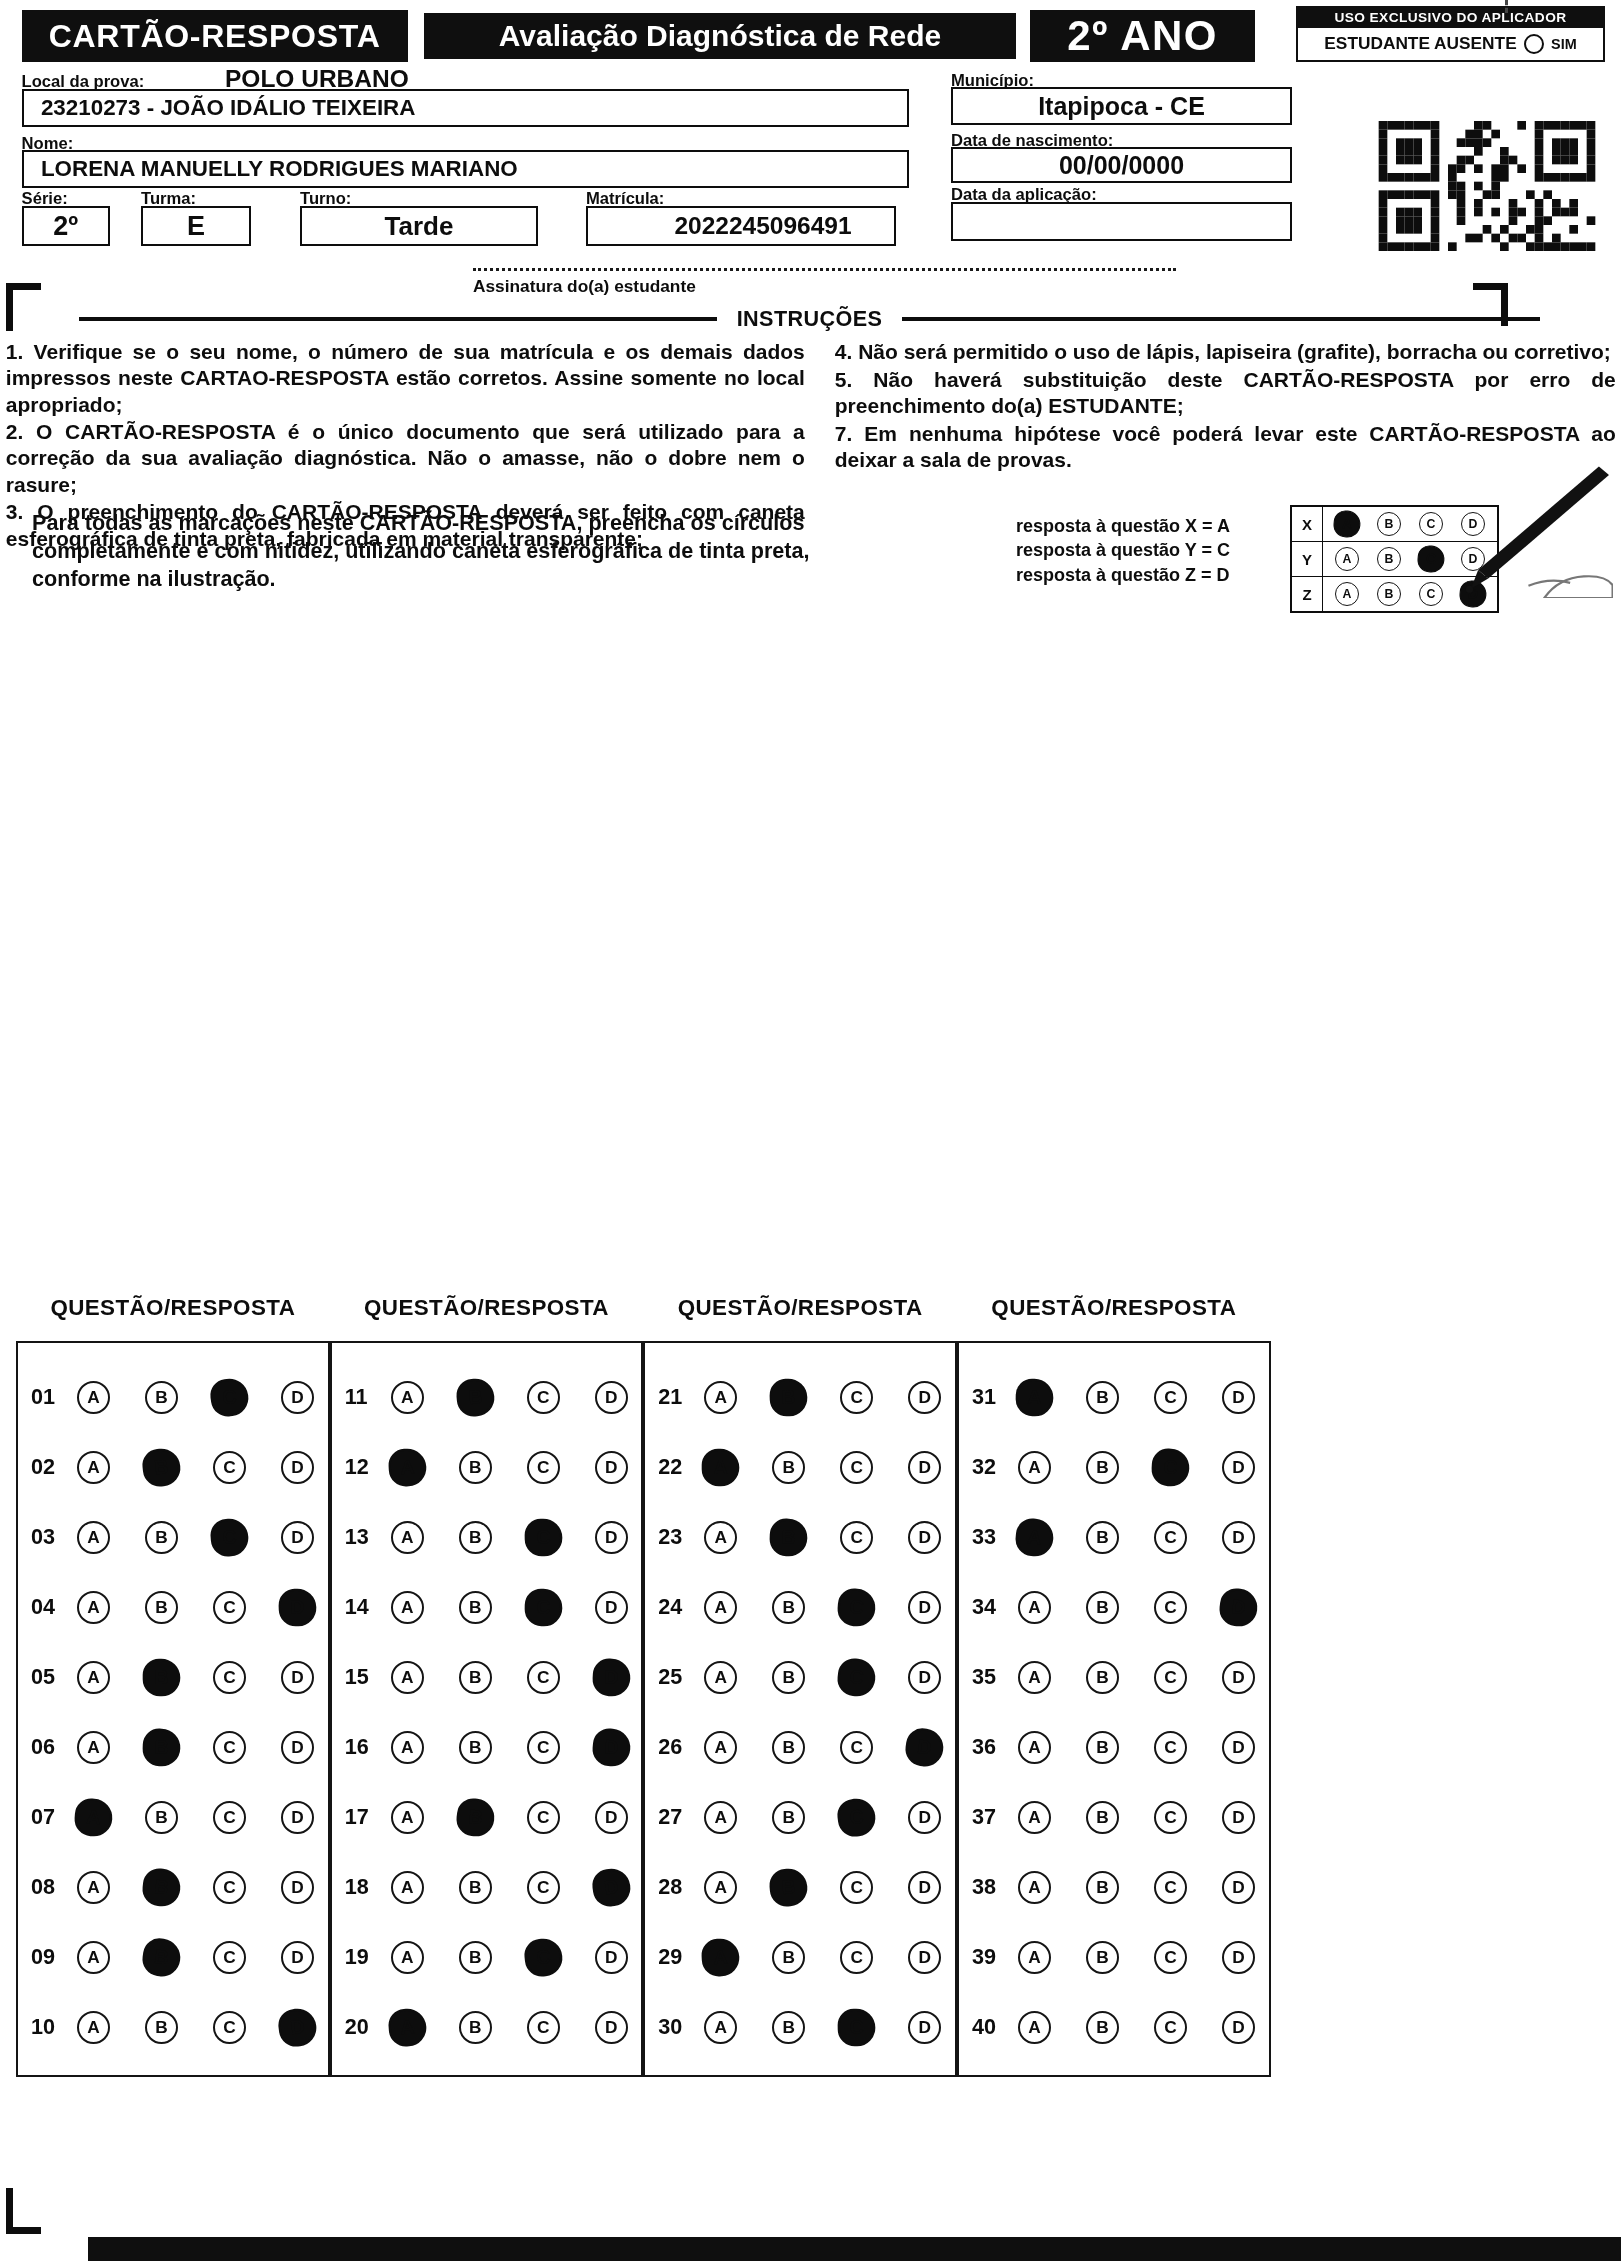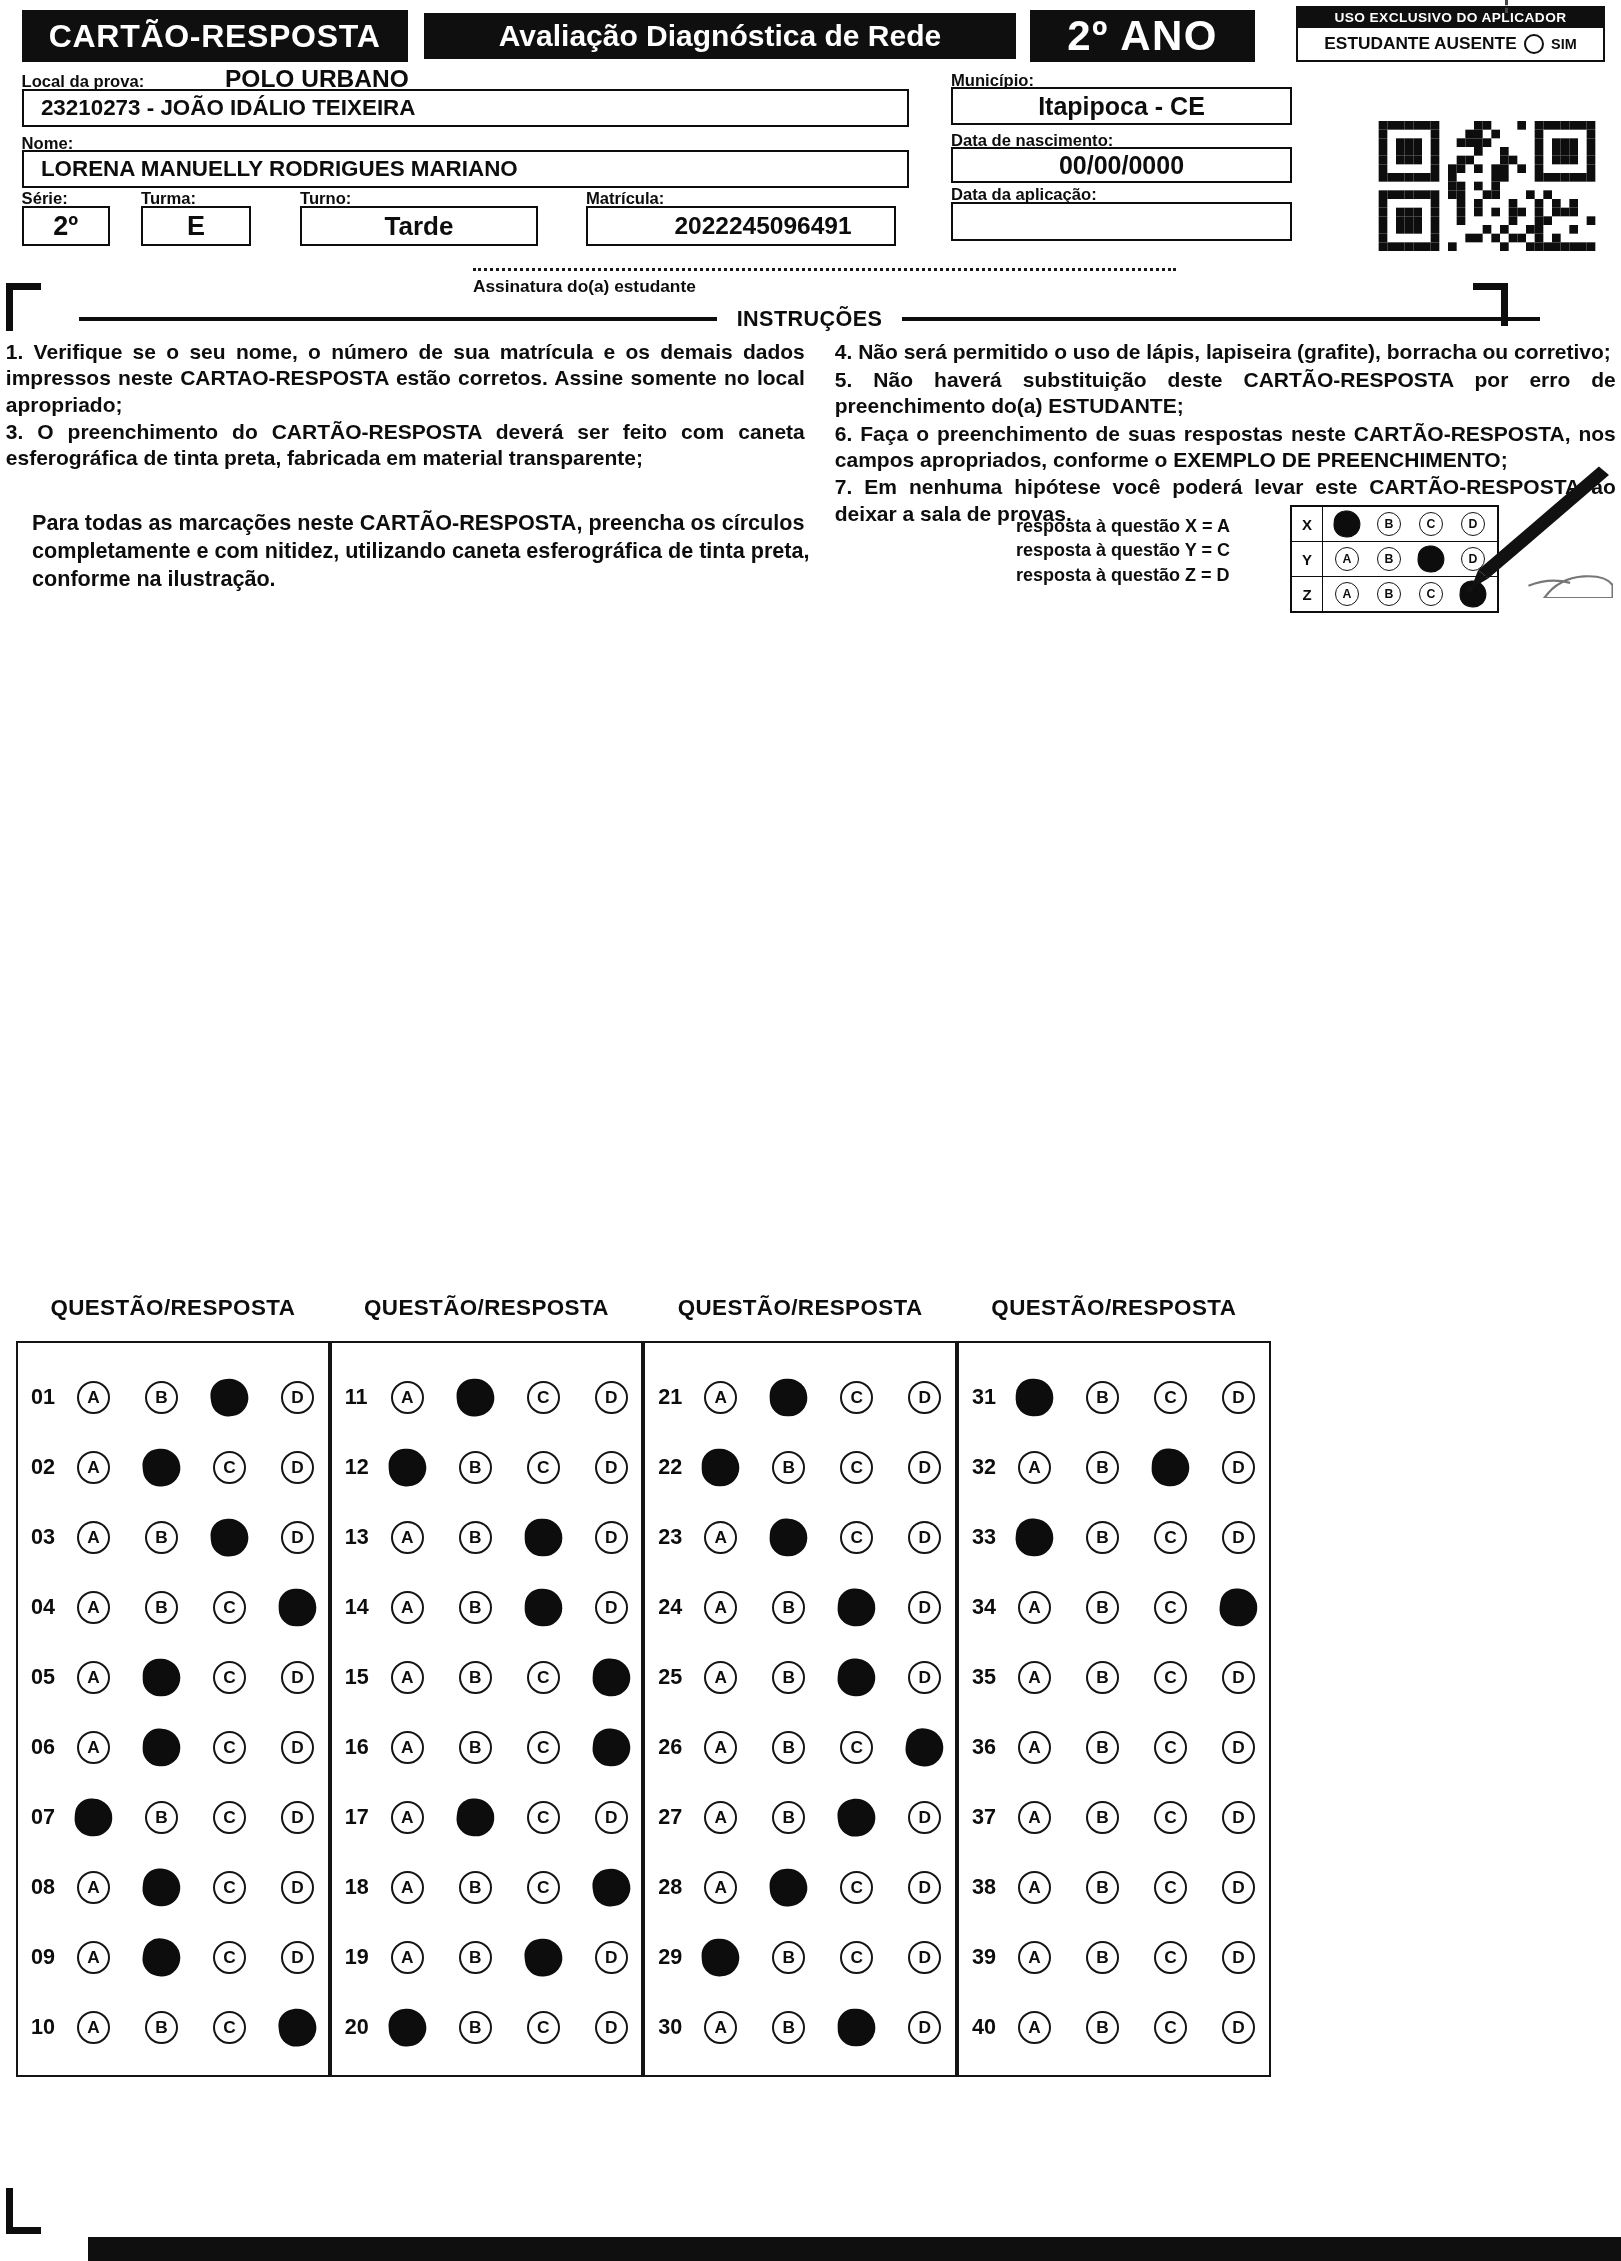"2. O CARTÃO-RESPOSTA é o" p { html: none -> <p>2. O CARTÃO-RESPOSTA é o único documento que será utilizado para a correção da sua avaliação diagnóstica. Não o amasse, não o dobre nem o rasure;</p> }
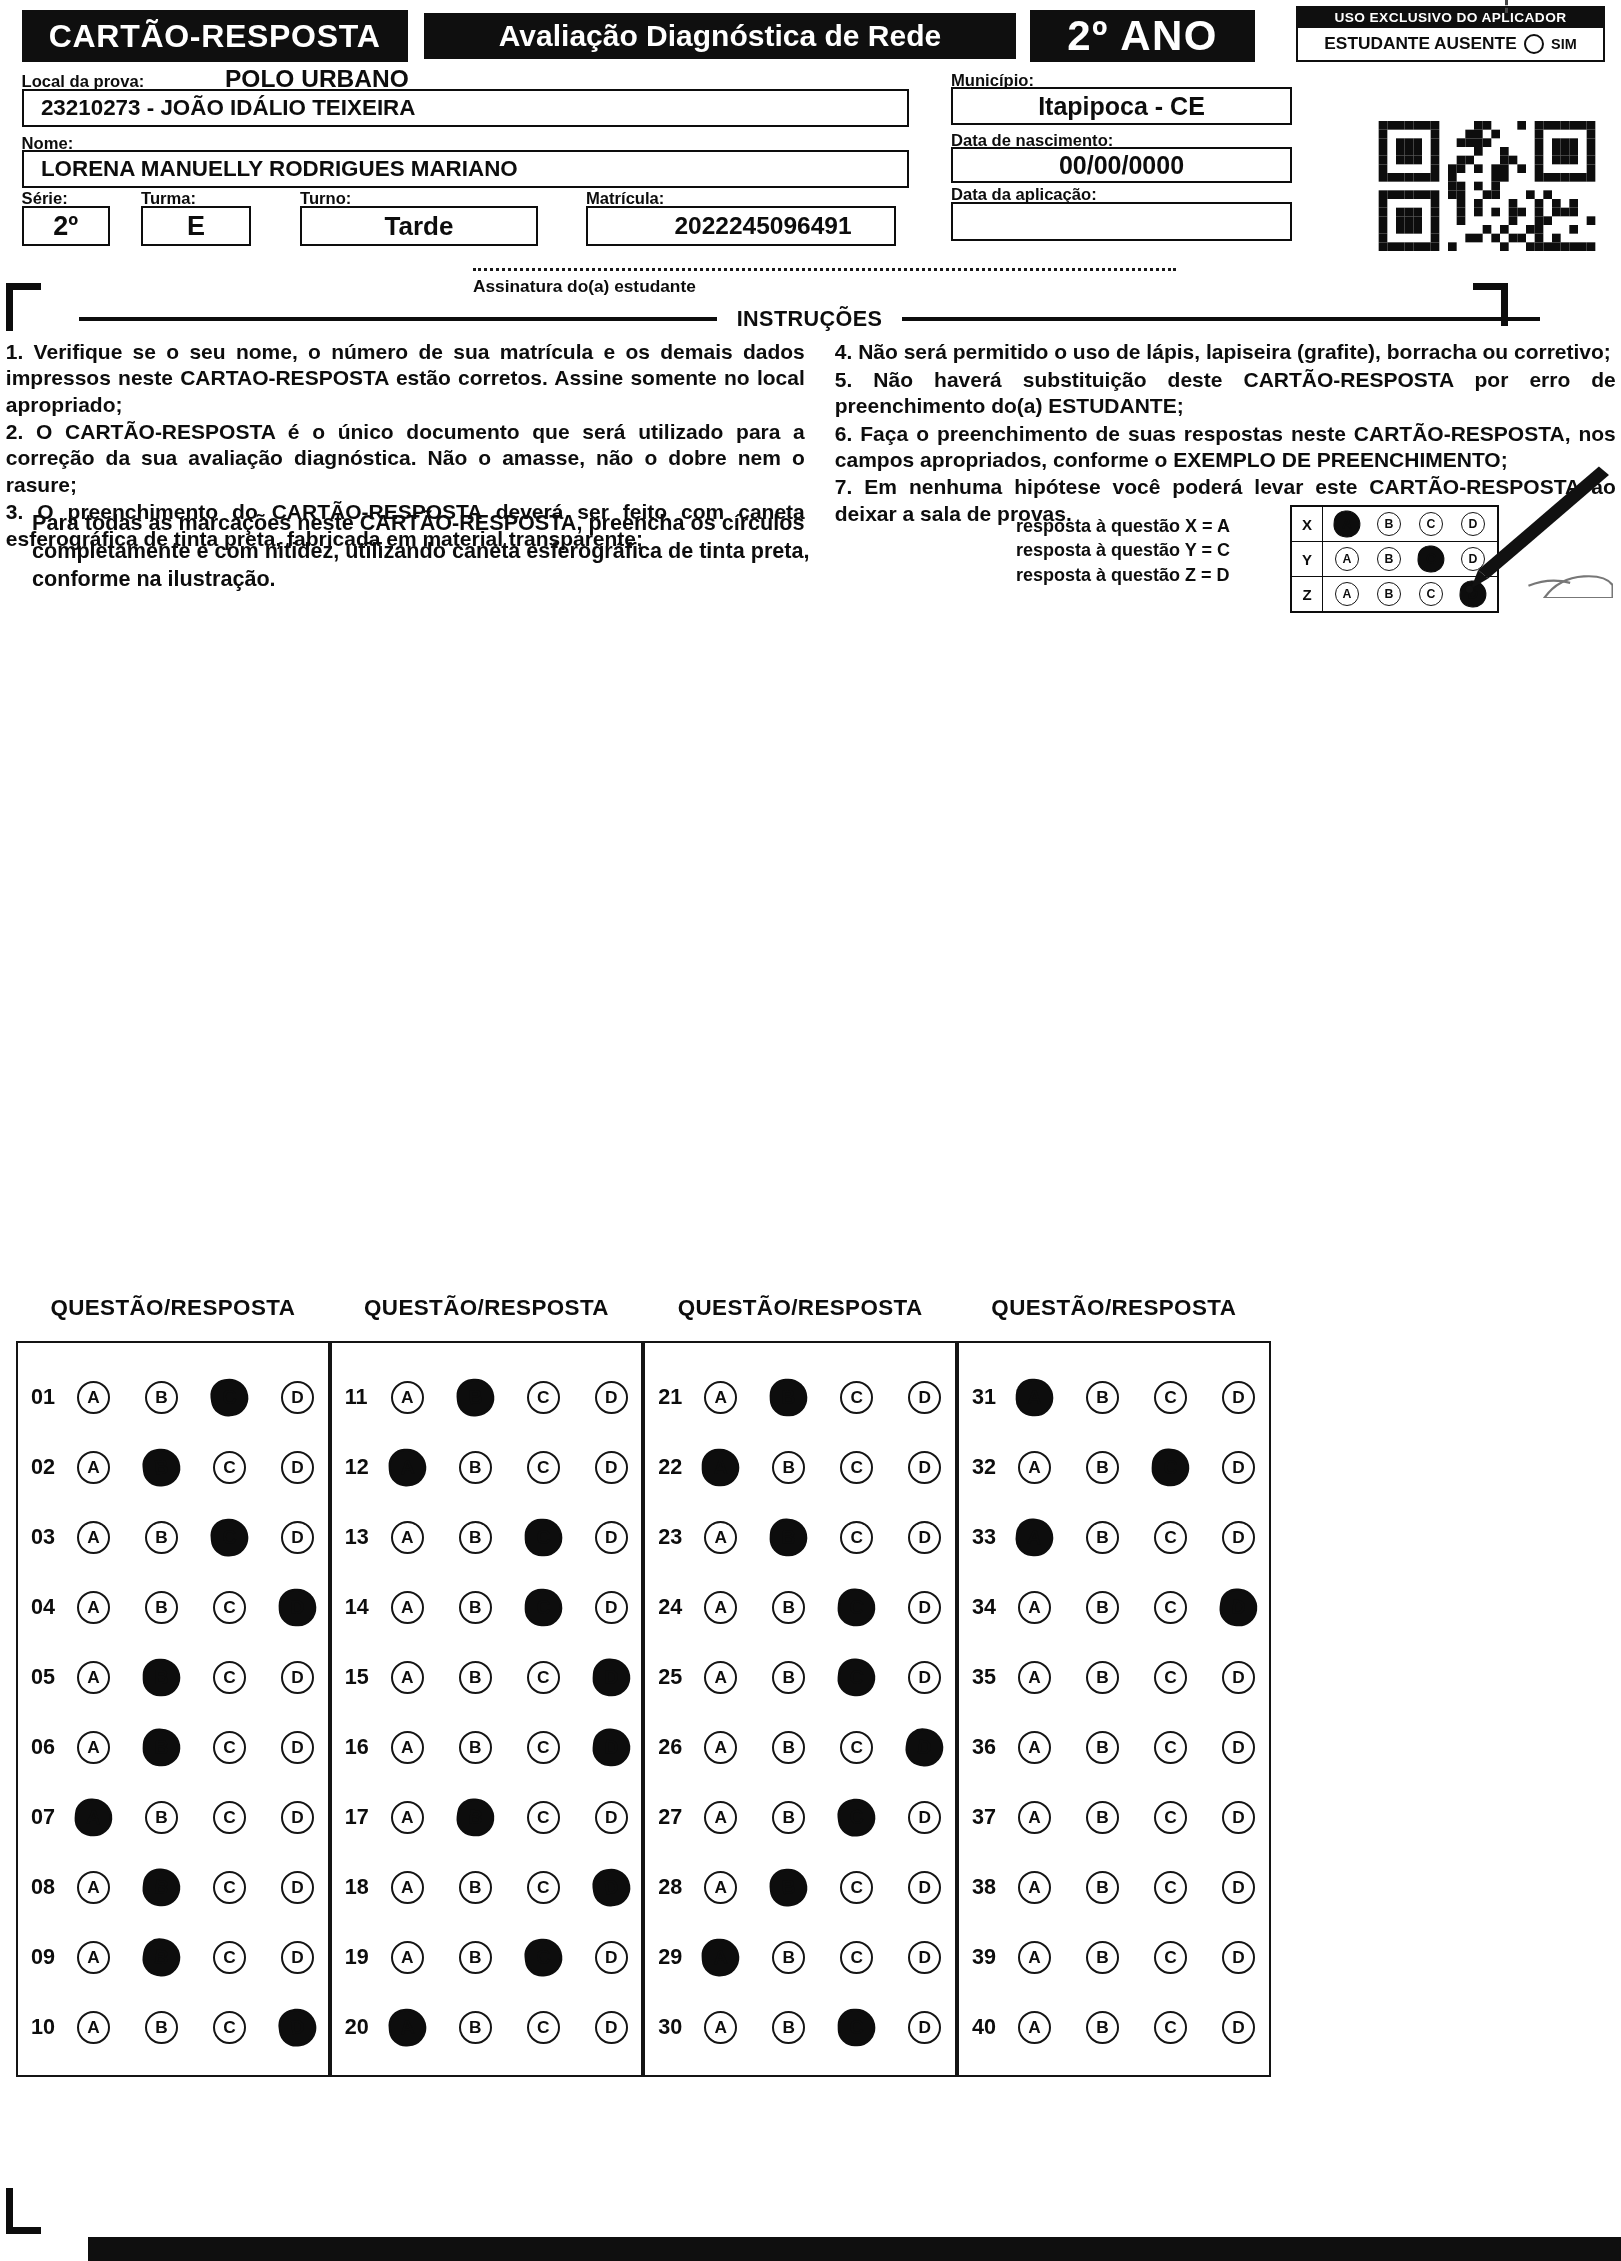"6. Faça o preenchimento de" p { html: <p>6. Faça o preenchimento de suas respostas neste CARTÃO-RESPOSTA, nos campos apropriados, conforme o EXEMPLO DE PREENCHIMENTO;</p> -> none }
